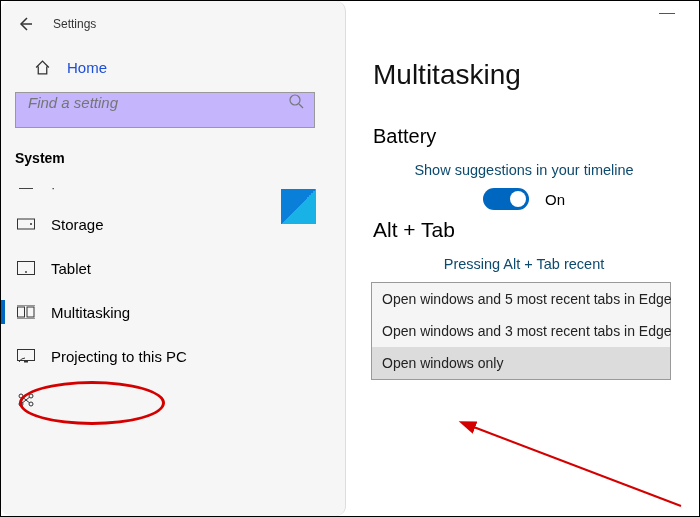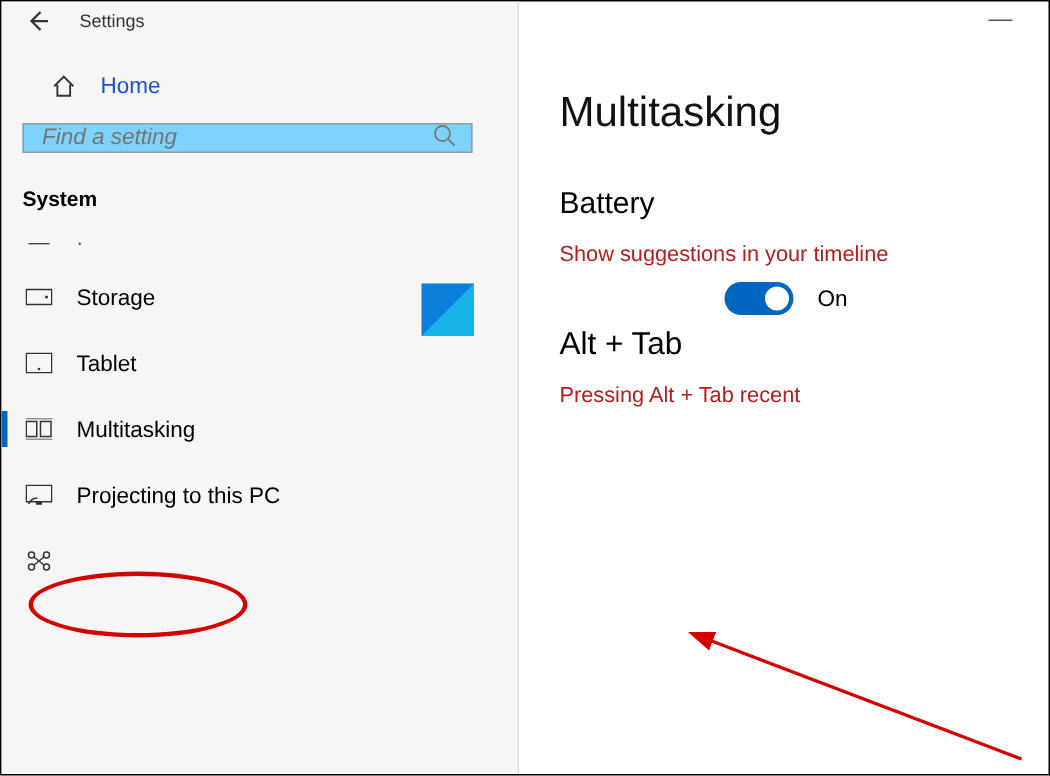"Settings" .sidebar { border-radius: none -> 10px; padding: 0 16px 0 14px -> 10px 16px 0 14px }
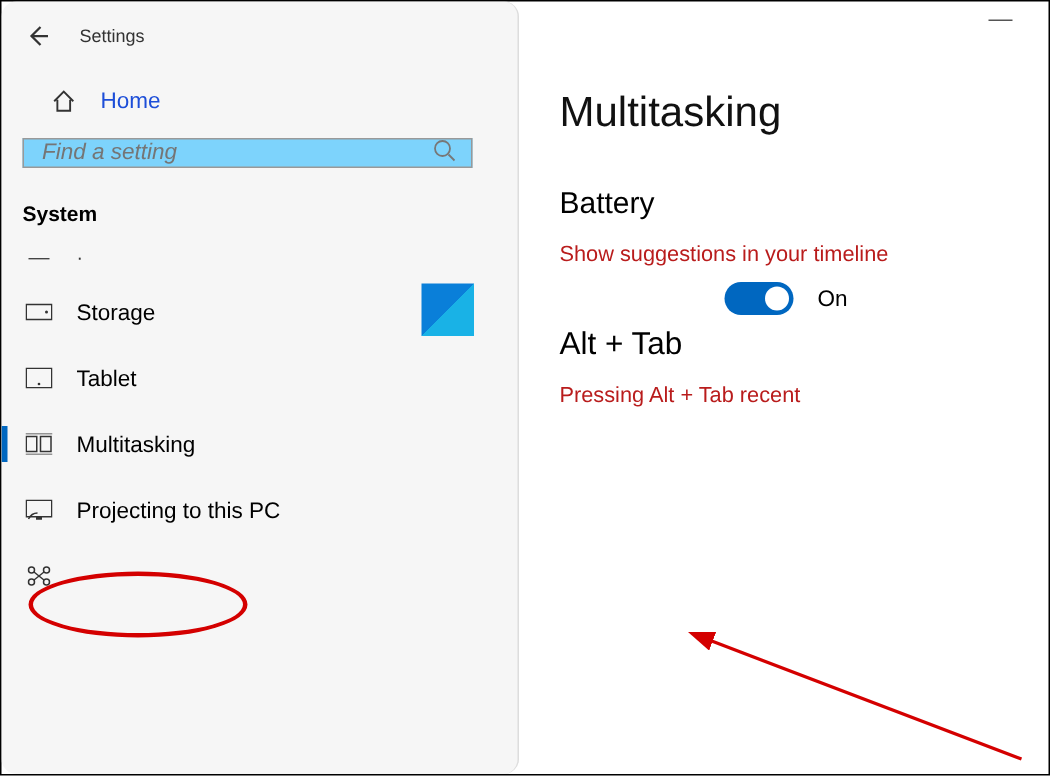"Find a setting" .search-box { align-items: flex-end -> flex-start; background: #7dd3fc -> #c4b5fd; height: 20px -> 36px }
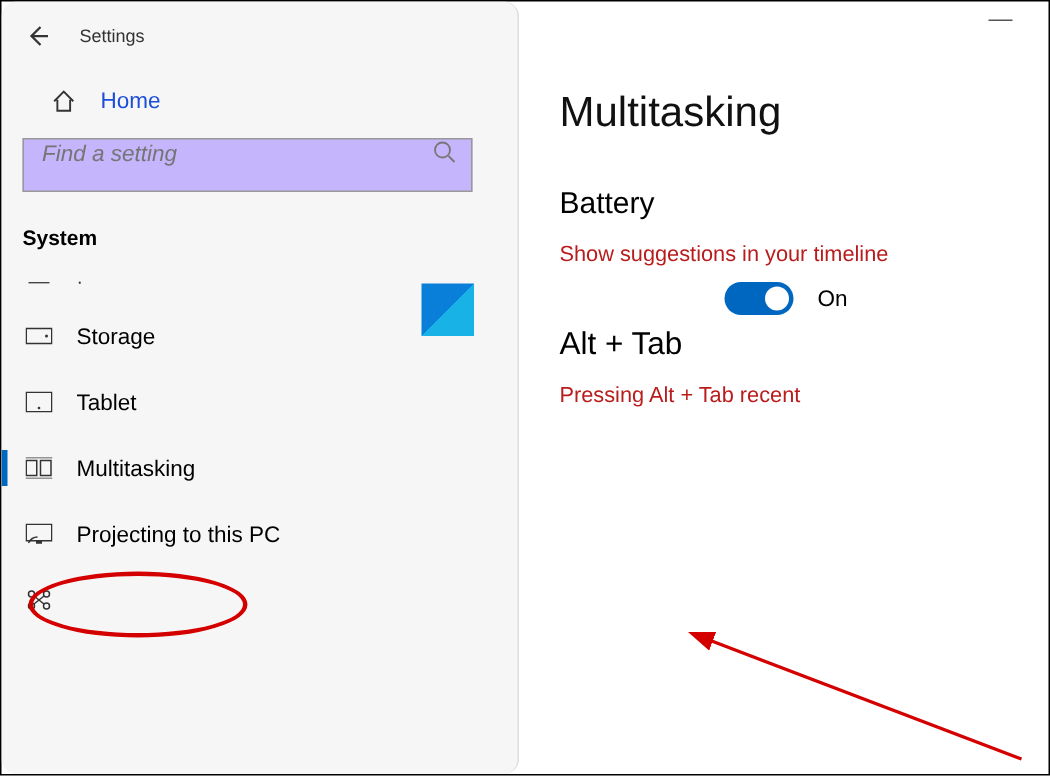"Show suggestions in your timeline" .plain { color: #b91c1c -> #0c4a6e; text-align: none -> center }
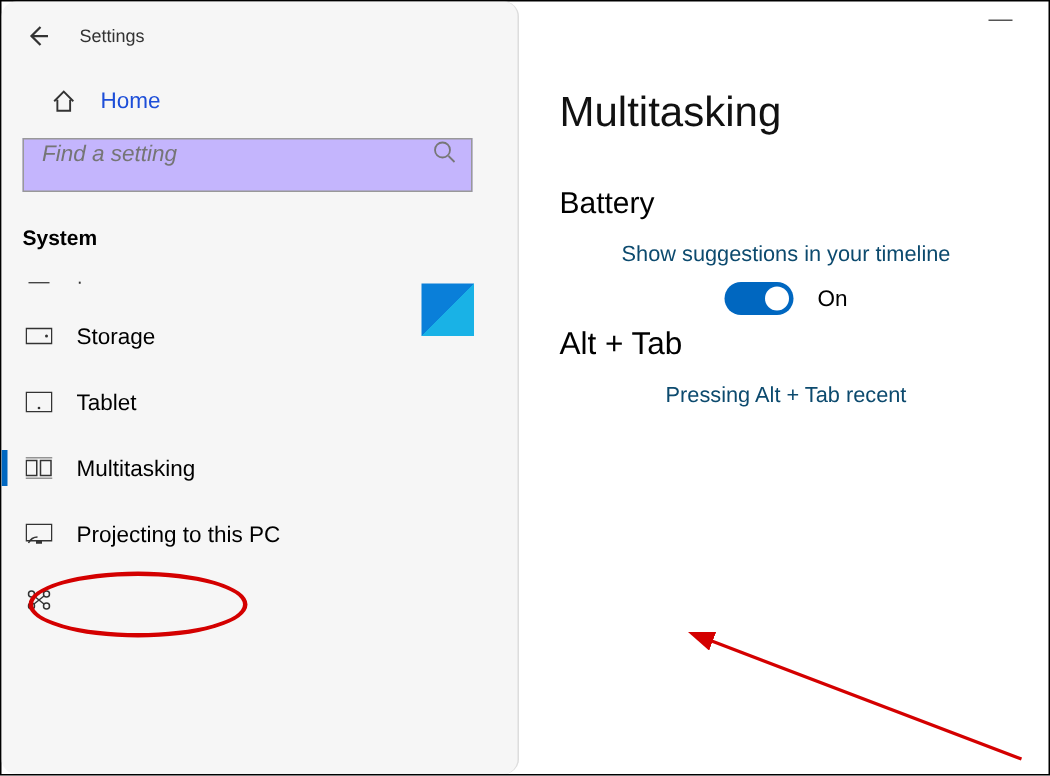"Open windows and 5 most" div.dropdown { html: none -> <div> <div>Open windows and 5 most recent tabs in Edge</div> <div>Open windows and 3 most recent tabs in Edge</div> <div>Open windows only</div> </div> }
